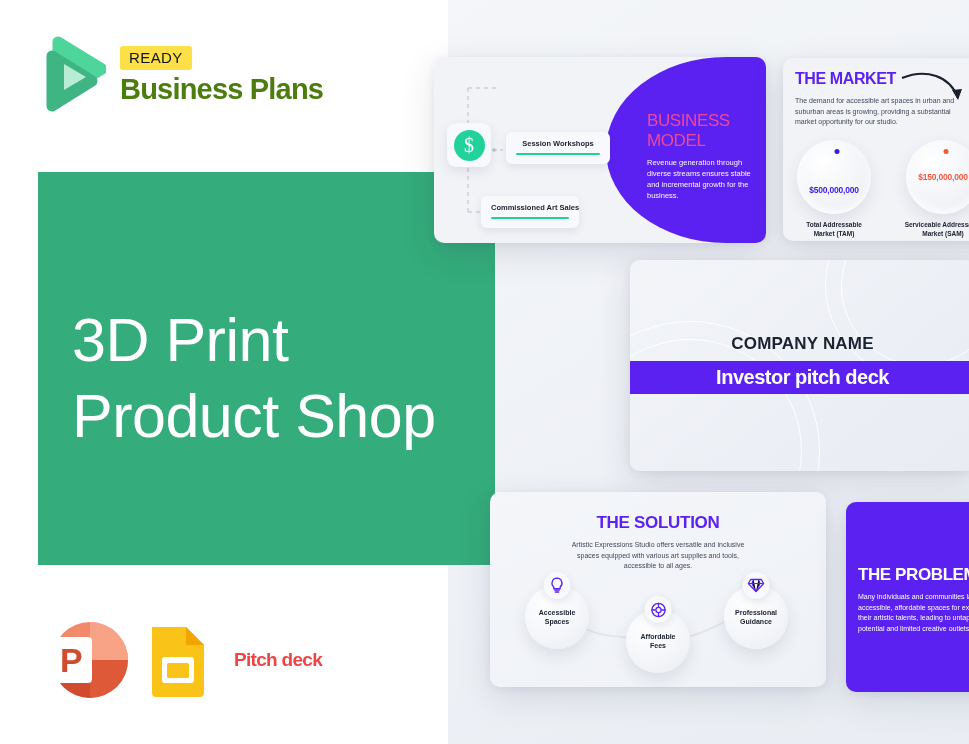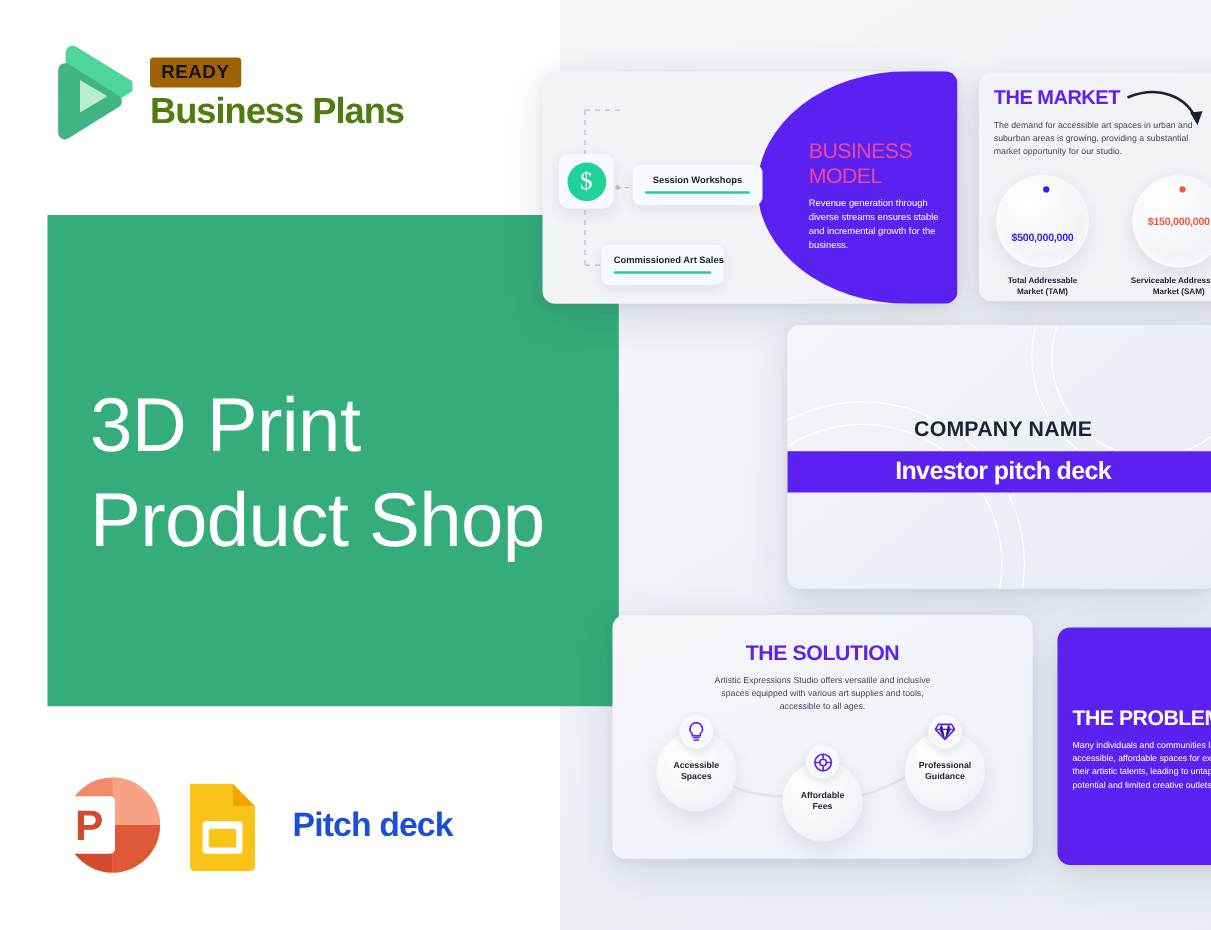"READY" .readyBadge { background: #a16207 -> #fde047; font-weight: 700 -> 400 }
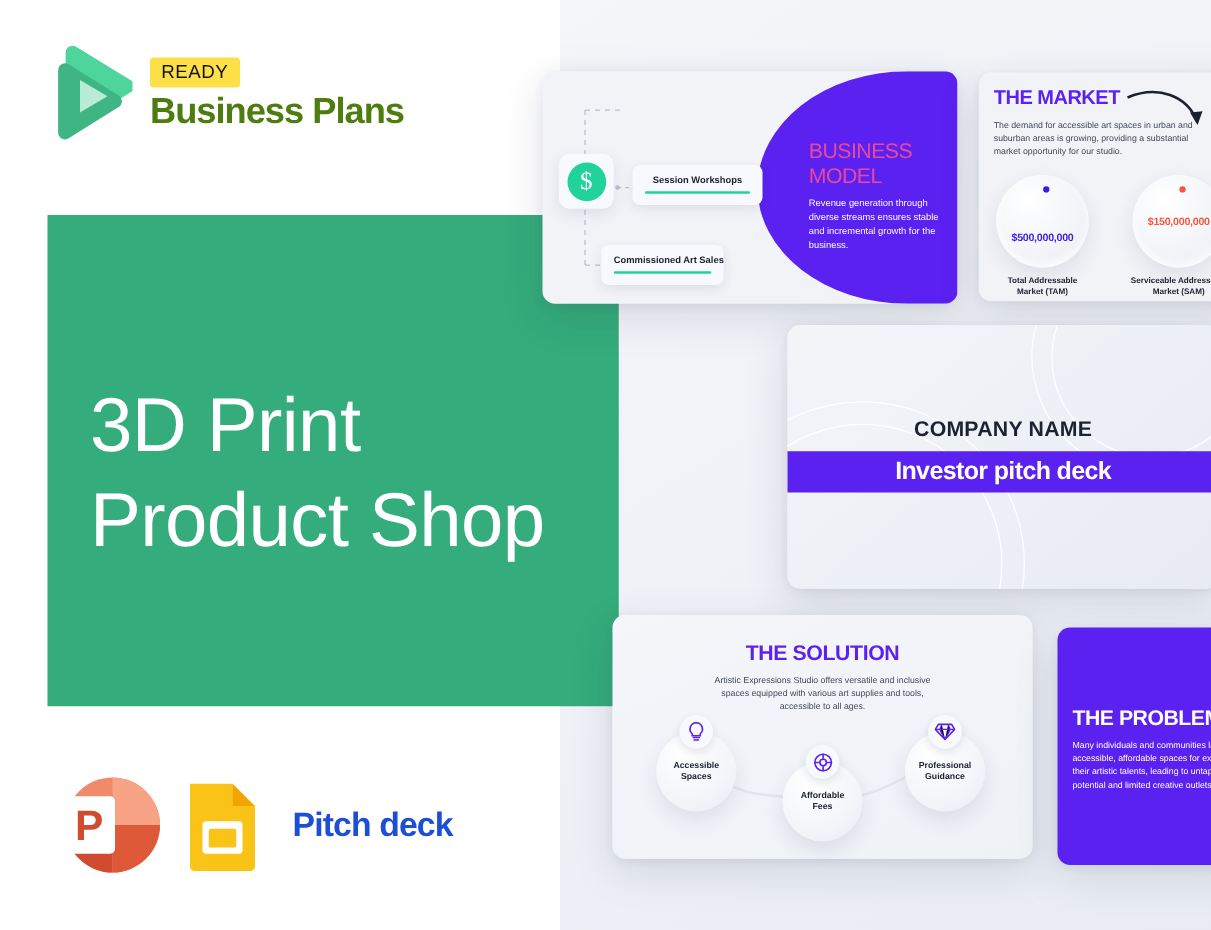"Pitch deck" .footerLabel { color: #1d4ed8 -> #ef4444; font-size: 27px -> 19px }
